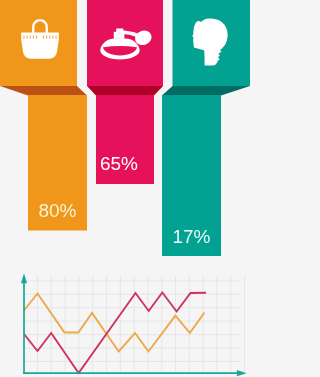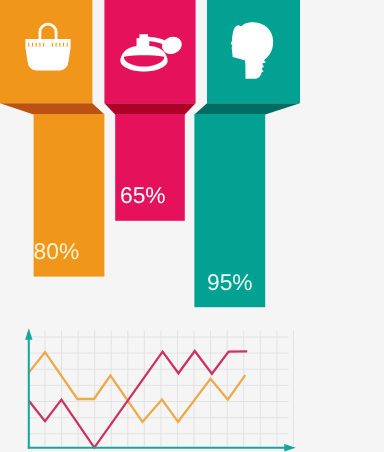"80%" .pct-1 { text-align: none -> center }
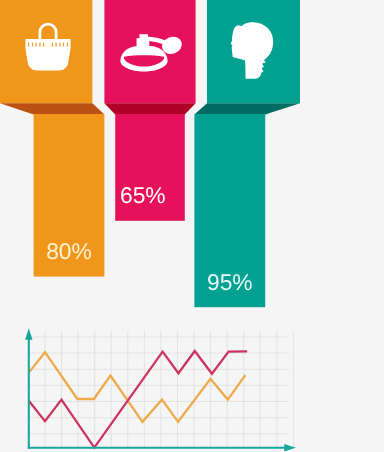"95%" div.pct { text: 95% -> 17% }
